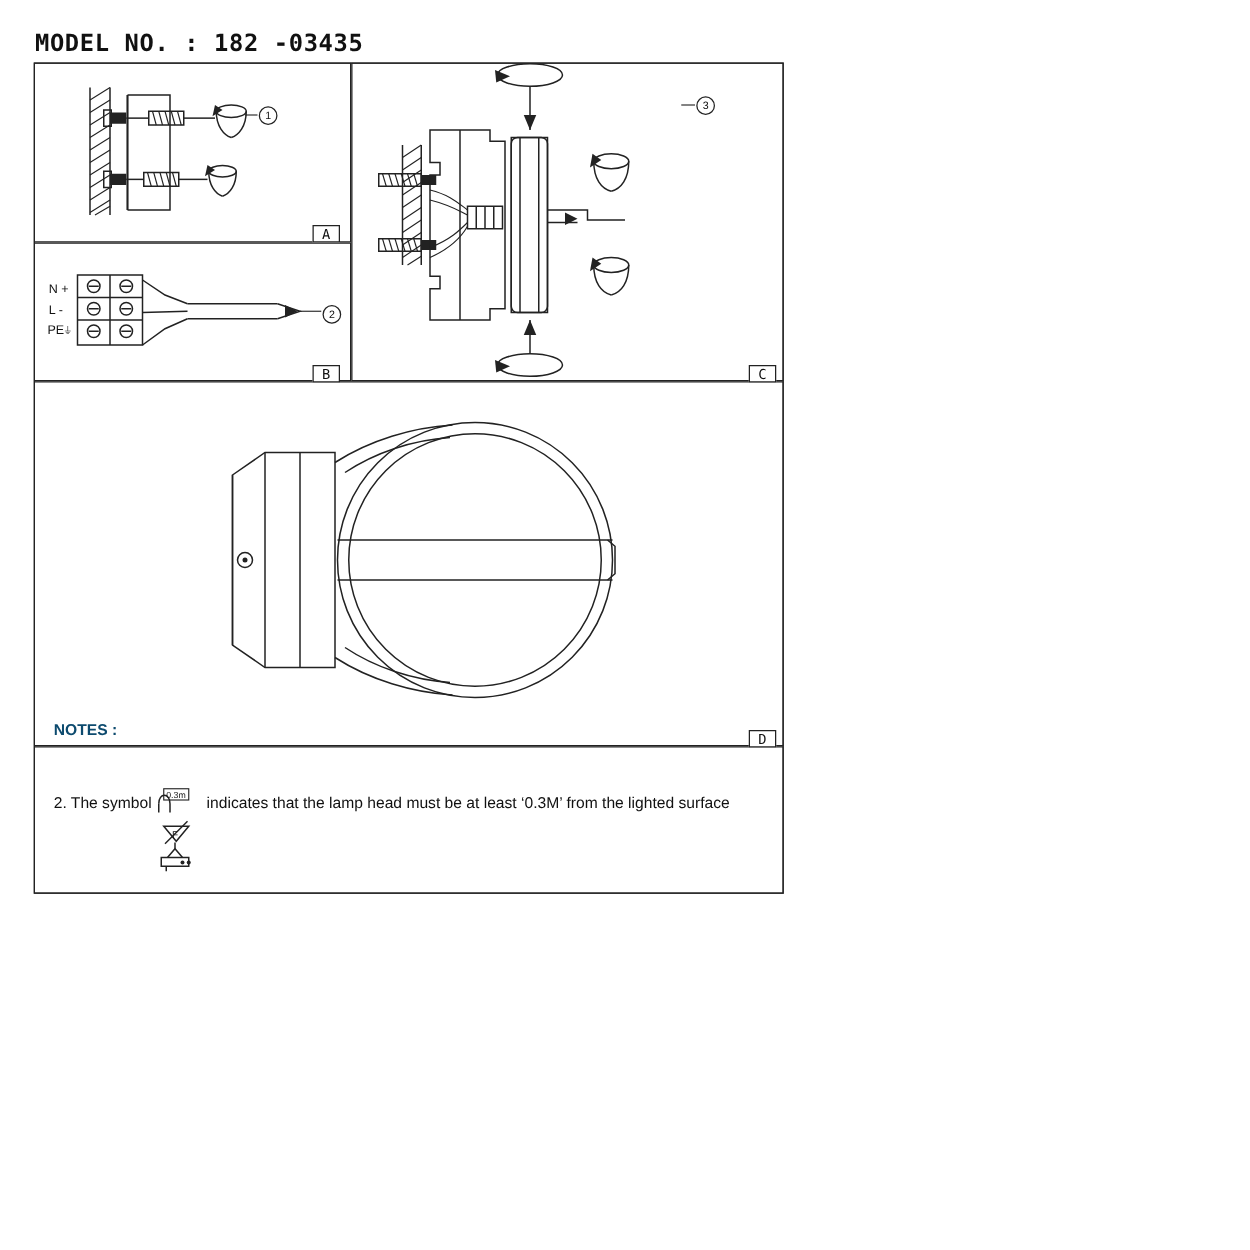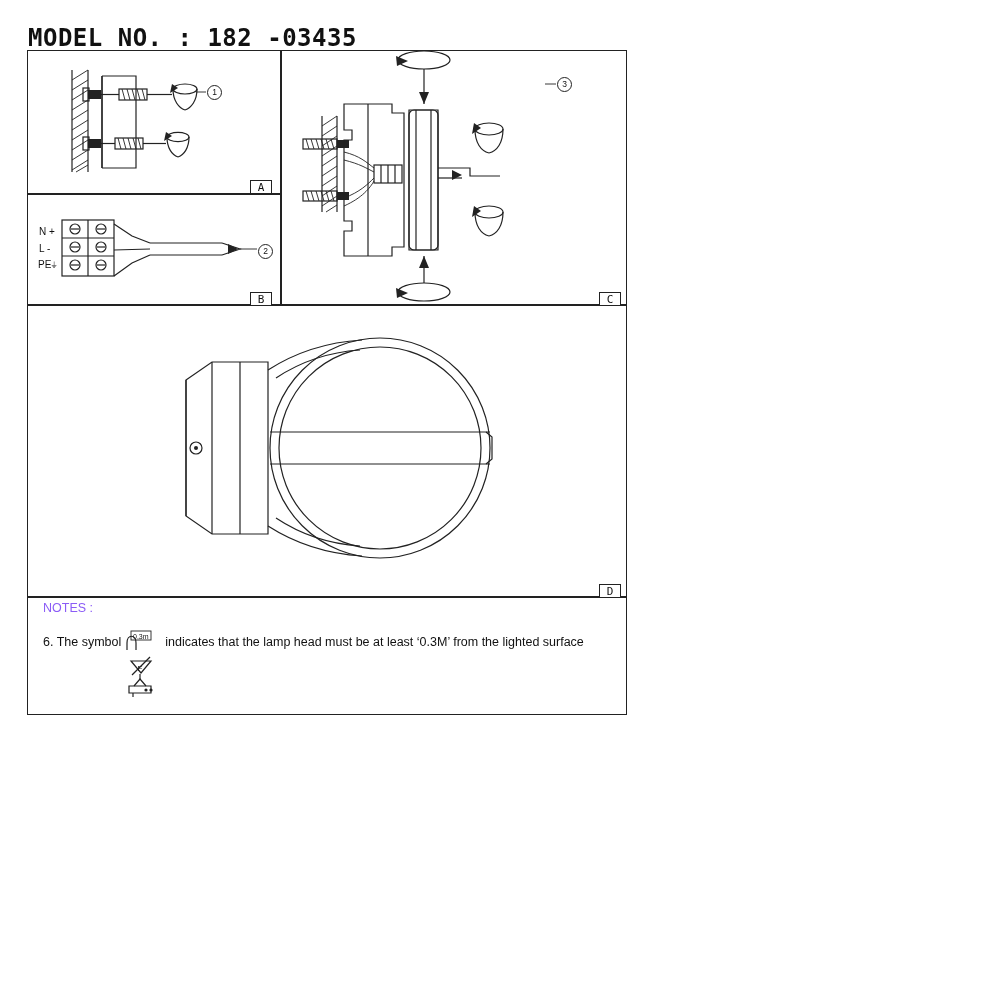"MODEL NO. : 182 -03435" #model-title { font-size: 24px -> 19px }
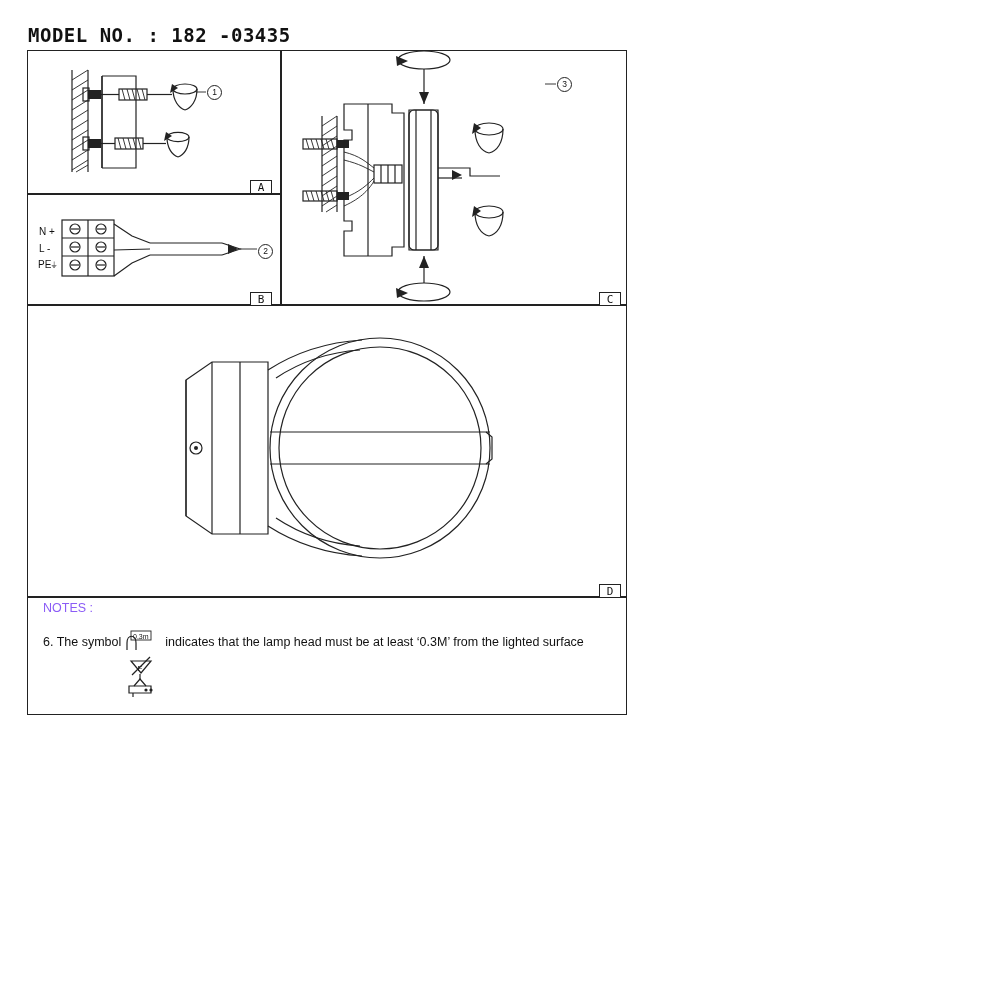"NOTES :" #notes-heading { color: #8b5cf6 -> #0c4a6e; font-weight: none -> bold; top: 601px -> 577px }
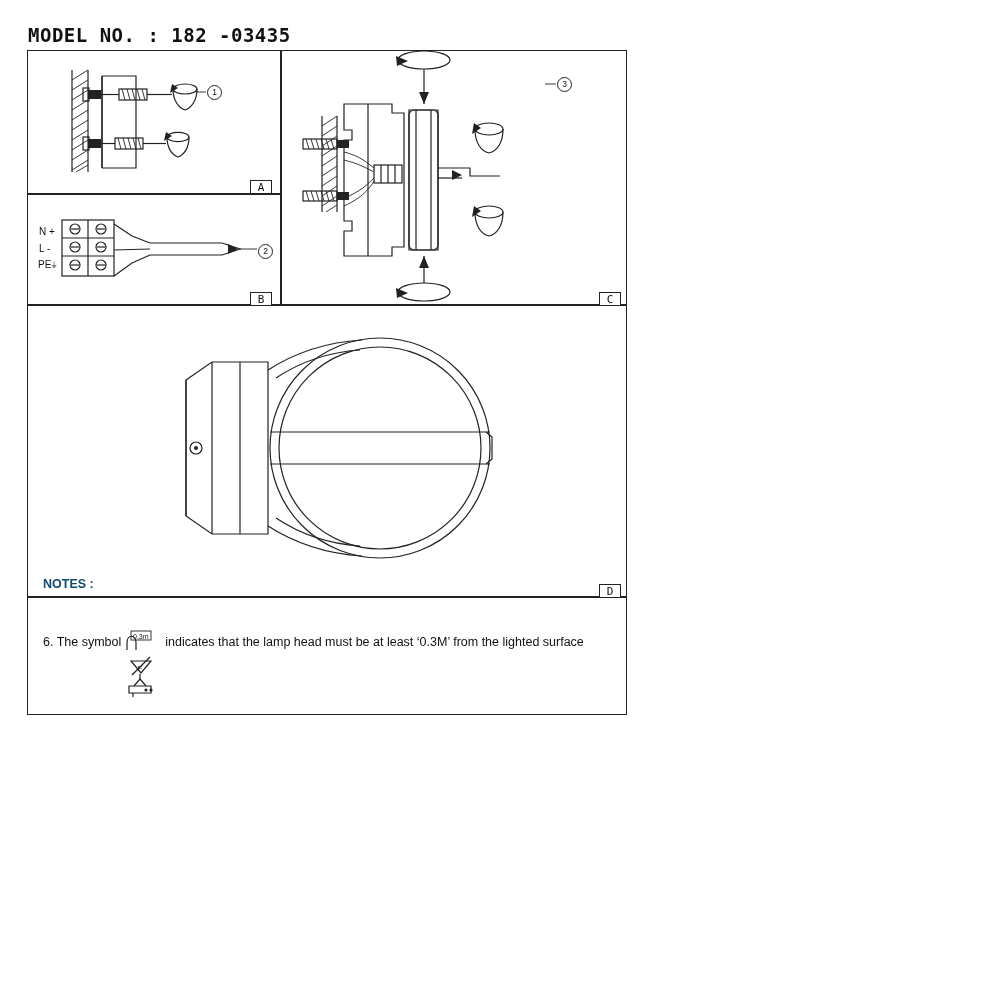"6. The symbol" span { text: 6 -> 2 }
